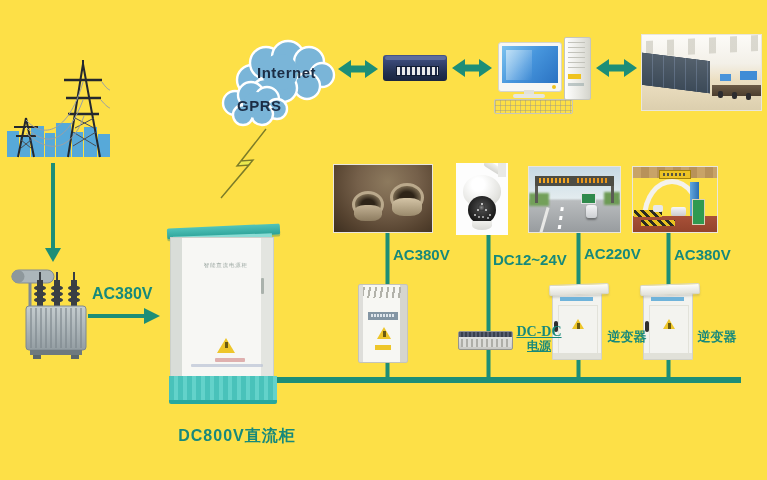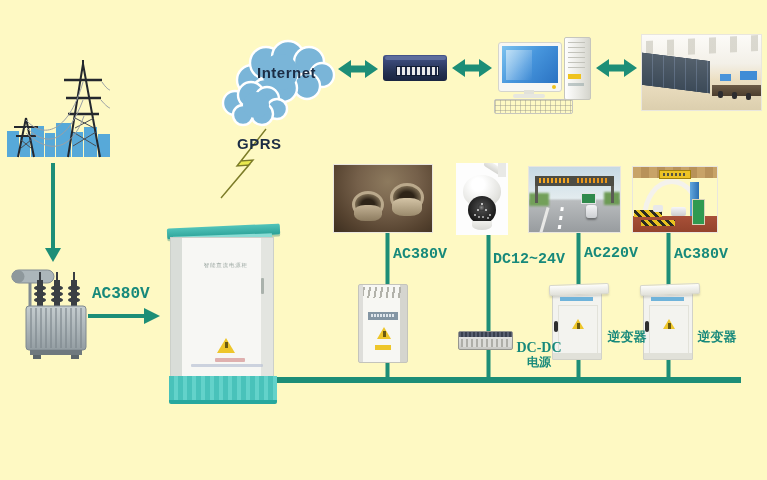"Internet" #stage { background: #fef9c3 -> #fde047 }
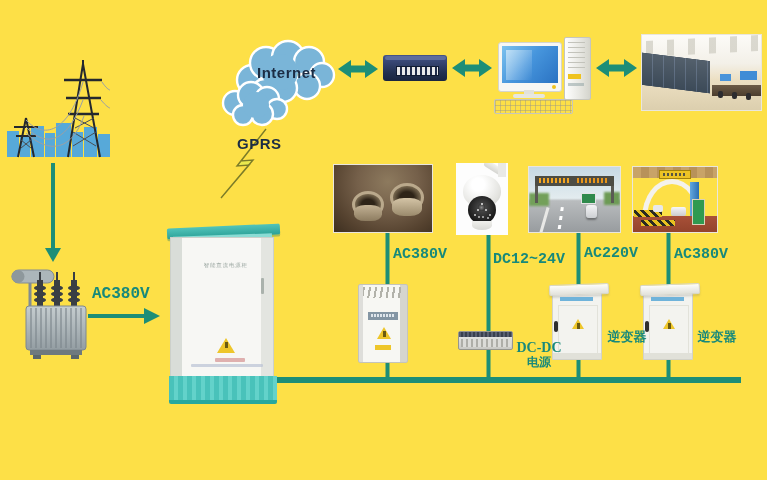"GPRS" div.cloudtxt { margin-top: 38px -> none }
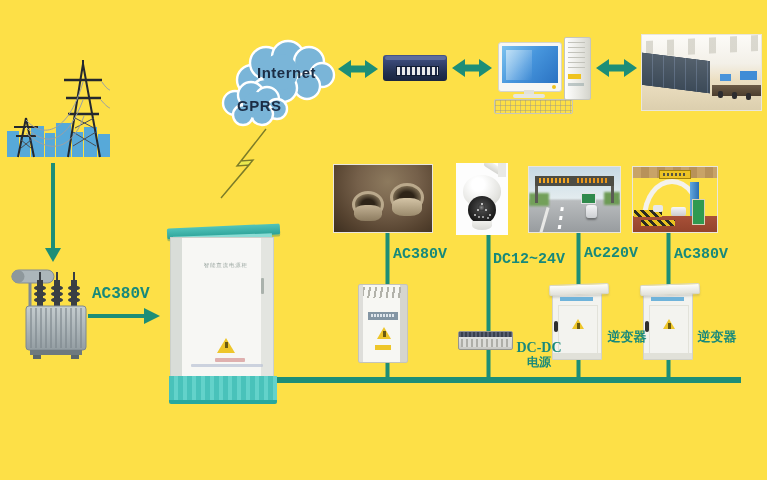"AC380V" .vlabel { font-family: Liberation Mono, monospace -> Liberation Sans, sans-serif }
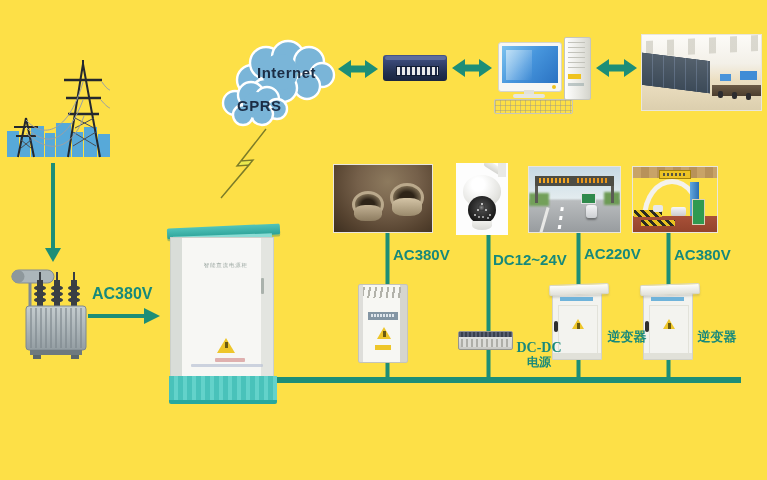"DC-DC" div.cjk { text-decoration: none -> underline; top: 340px -> 324px }
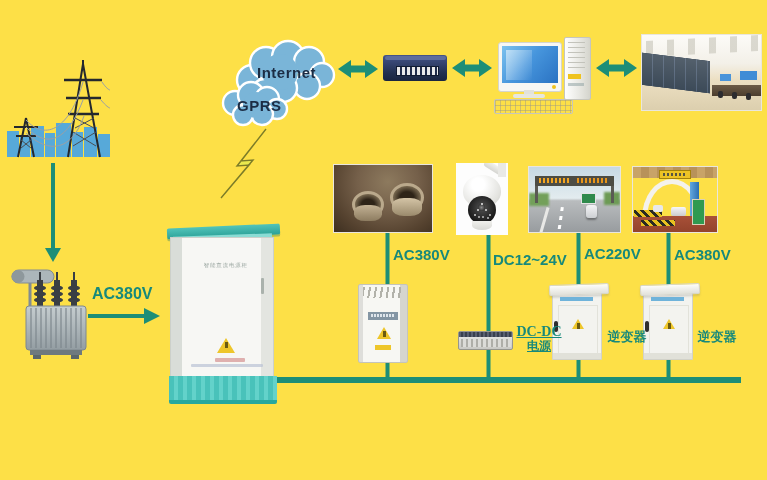"DC800V直流柜" div.vlabel { html: none -> <div>DC800V直流柜</div> }
